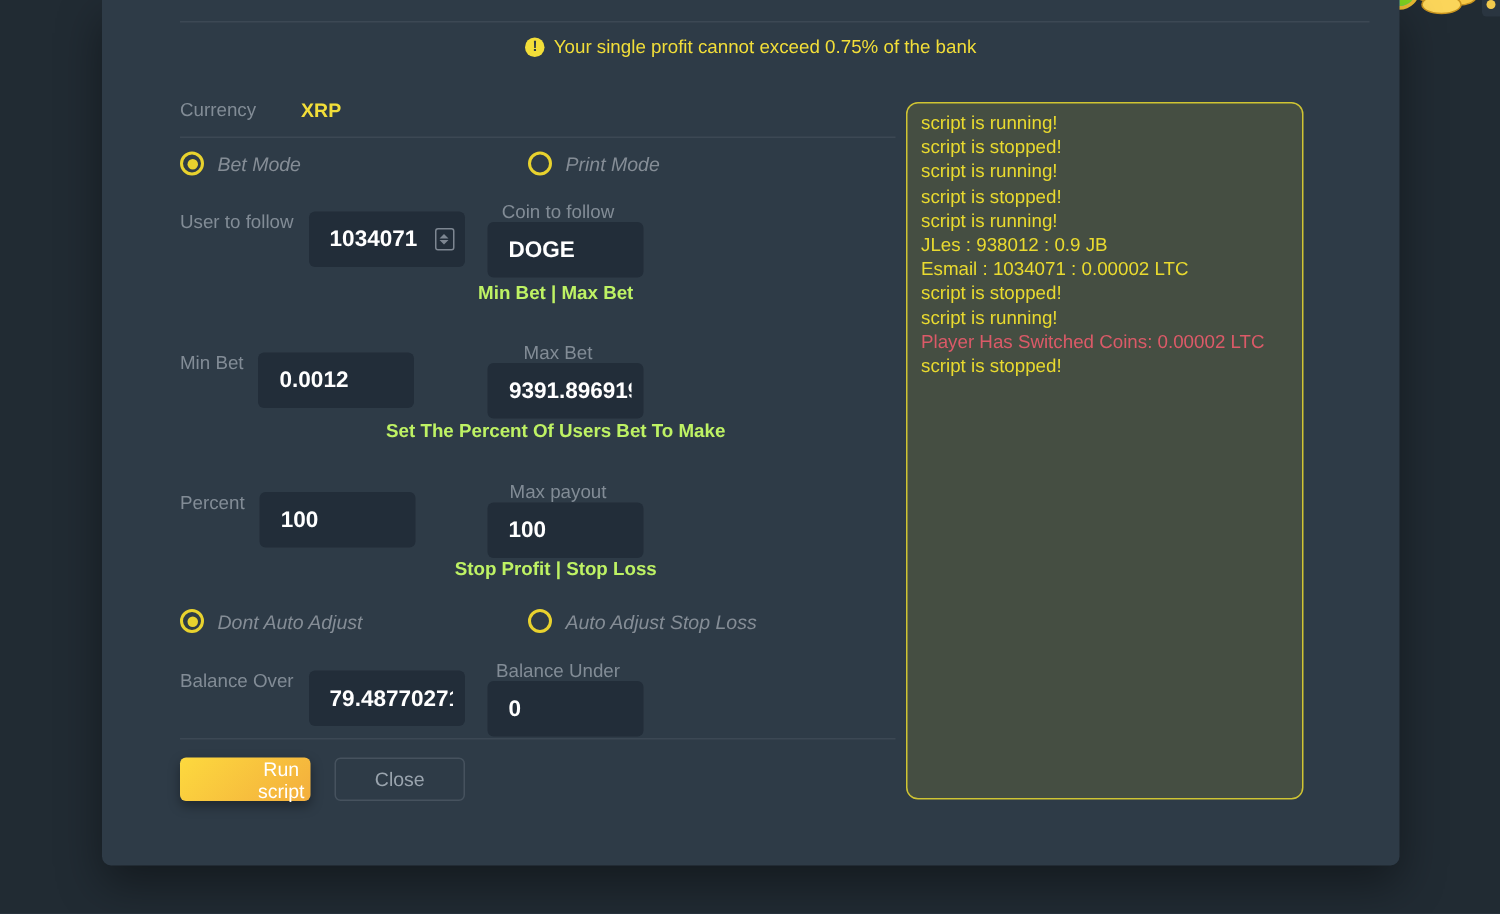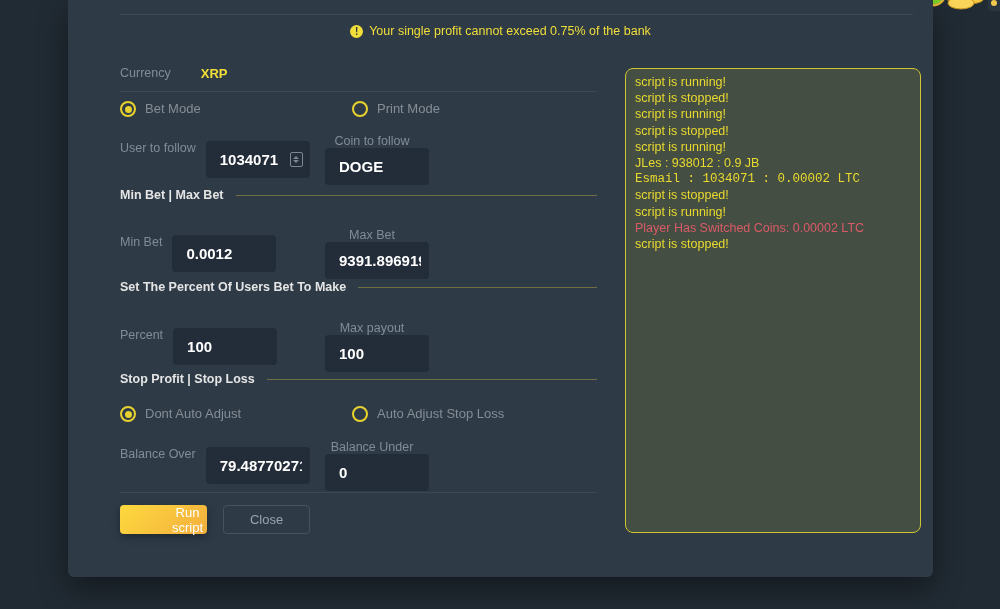"script is running!" .log-panel { left: 557px -> 536px; width: 296px -> 265px }
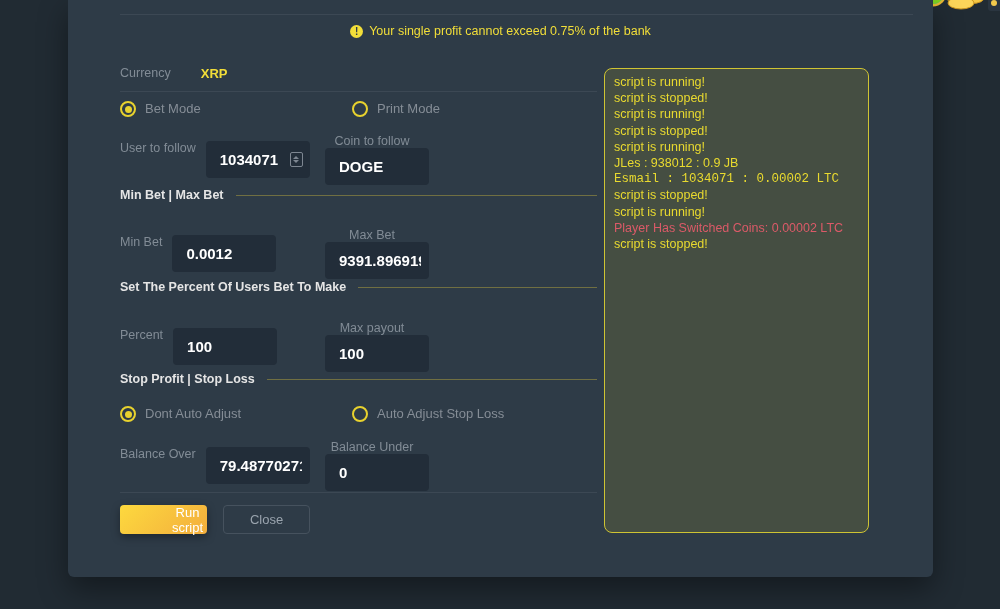"Bet Mode" .radio { align-items: none -> center; font-style: none -> italic }
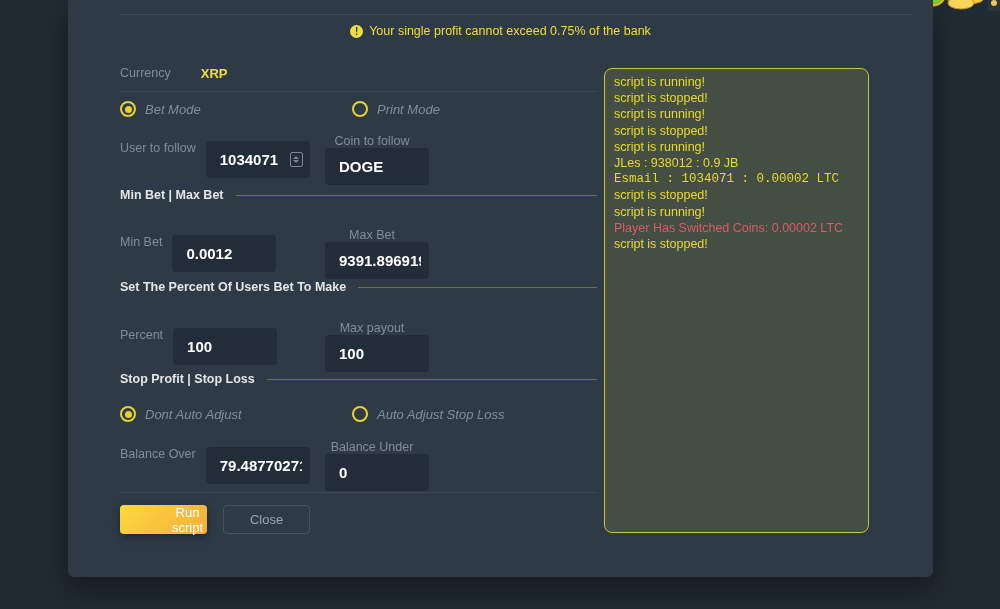"Esmail : 1034071 : 0.00002" div.log-line { font-family: Liberation Mono, monospace -> none }
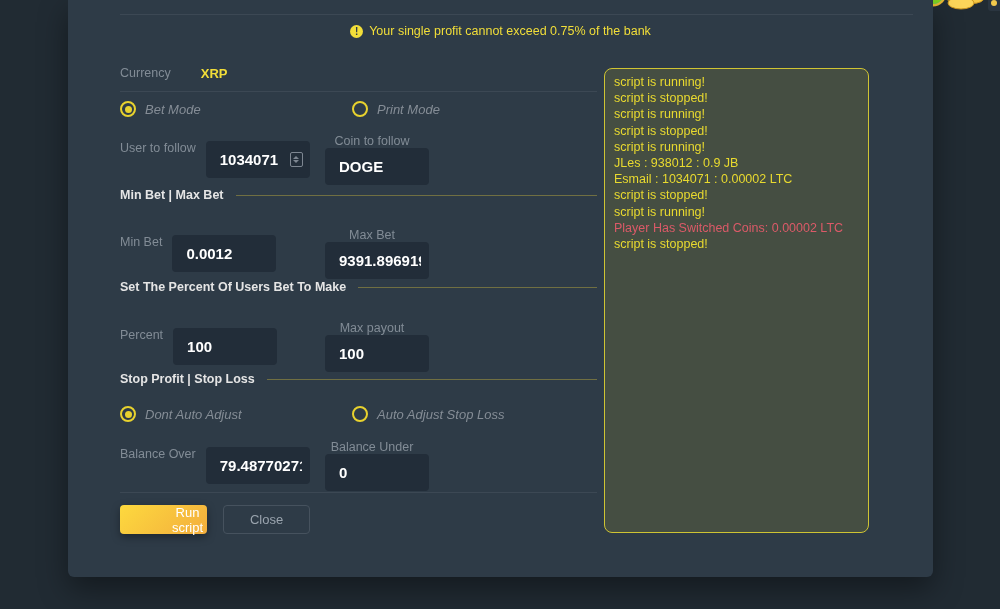"Min Bet | Max Bet" .section { color: #e5e5e5 -> #bef264; flex-direction: none -> column; left: 52px -> 64px }
